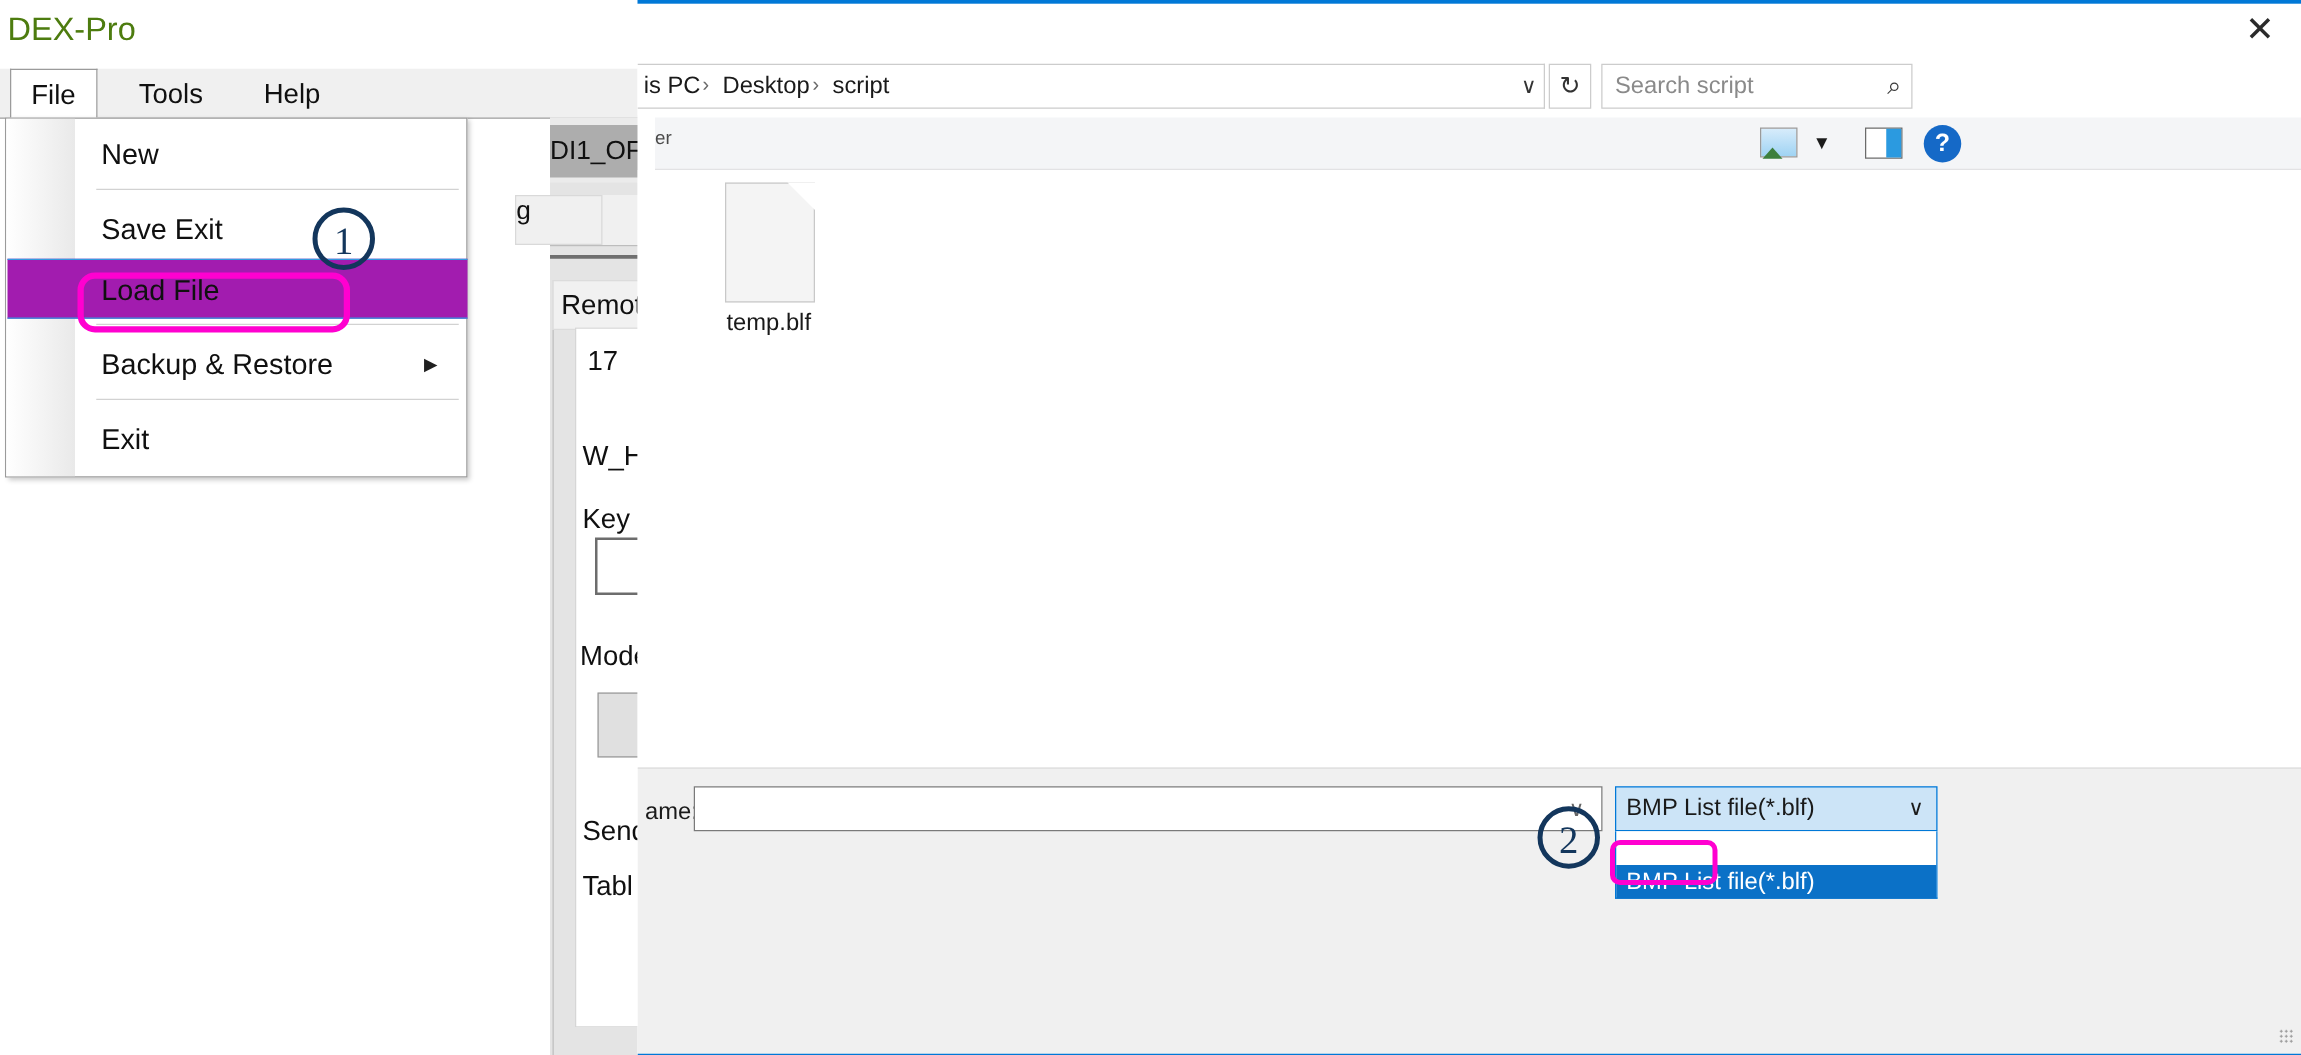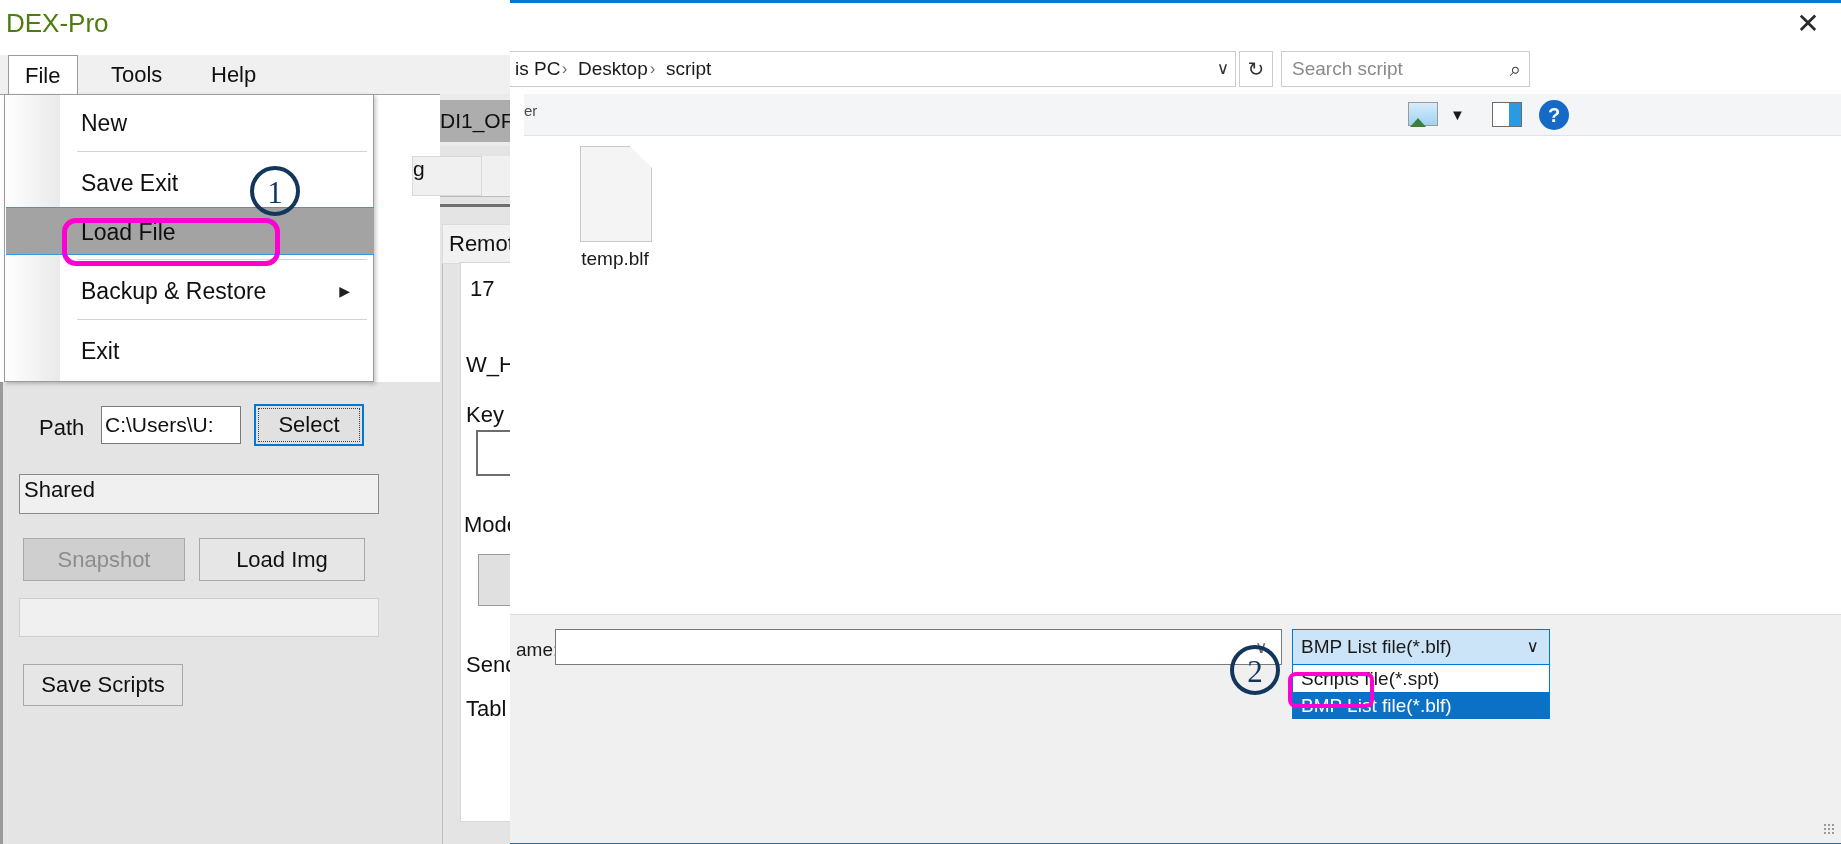"Load File" #mi-load { background: #a3a3a3 -> #a21caf }
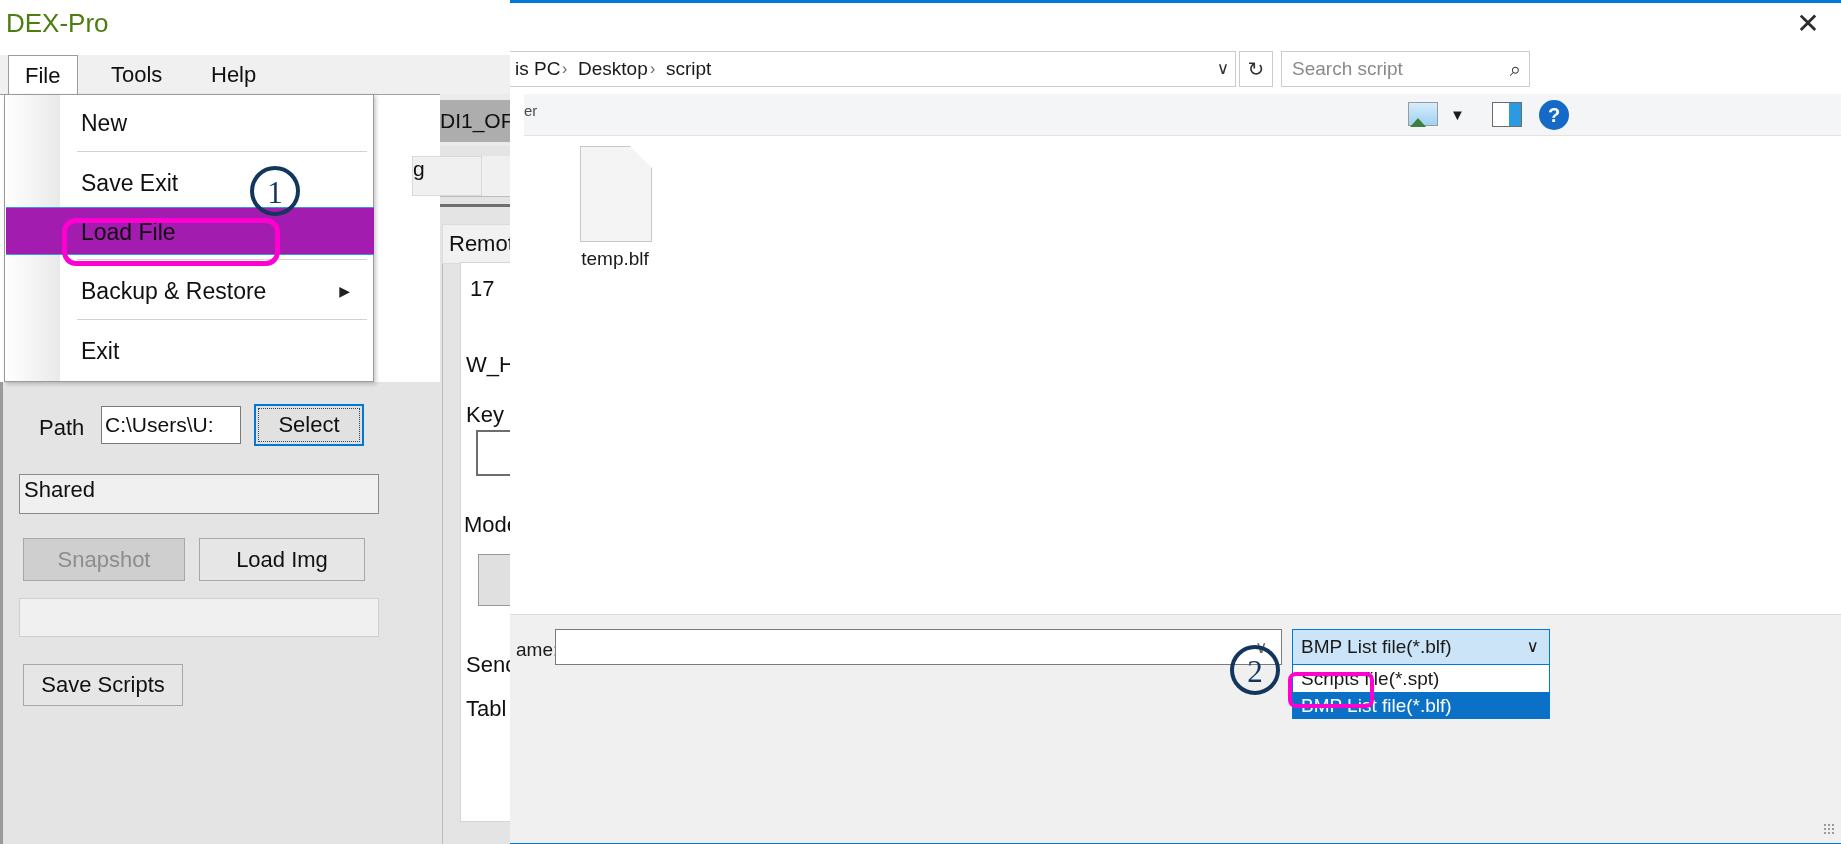"Path" div { html: <div> <div>Path</div> <div>C:\Users\U:</div> <div> <span>Select</span> <span></span> </div> <div>Shared</div> <div> <span>Snapshot</span> </div> <div> <span>Load Img</span> </div> <div></div> <div> <span>Save Scripts</span> </div> </div> -> none }
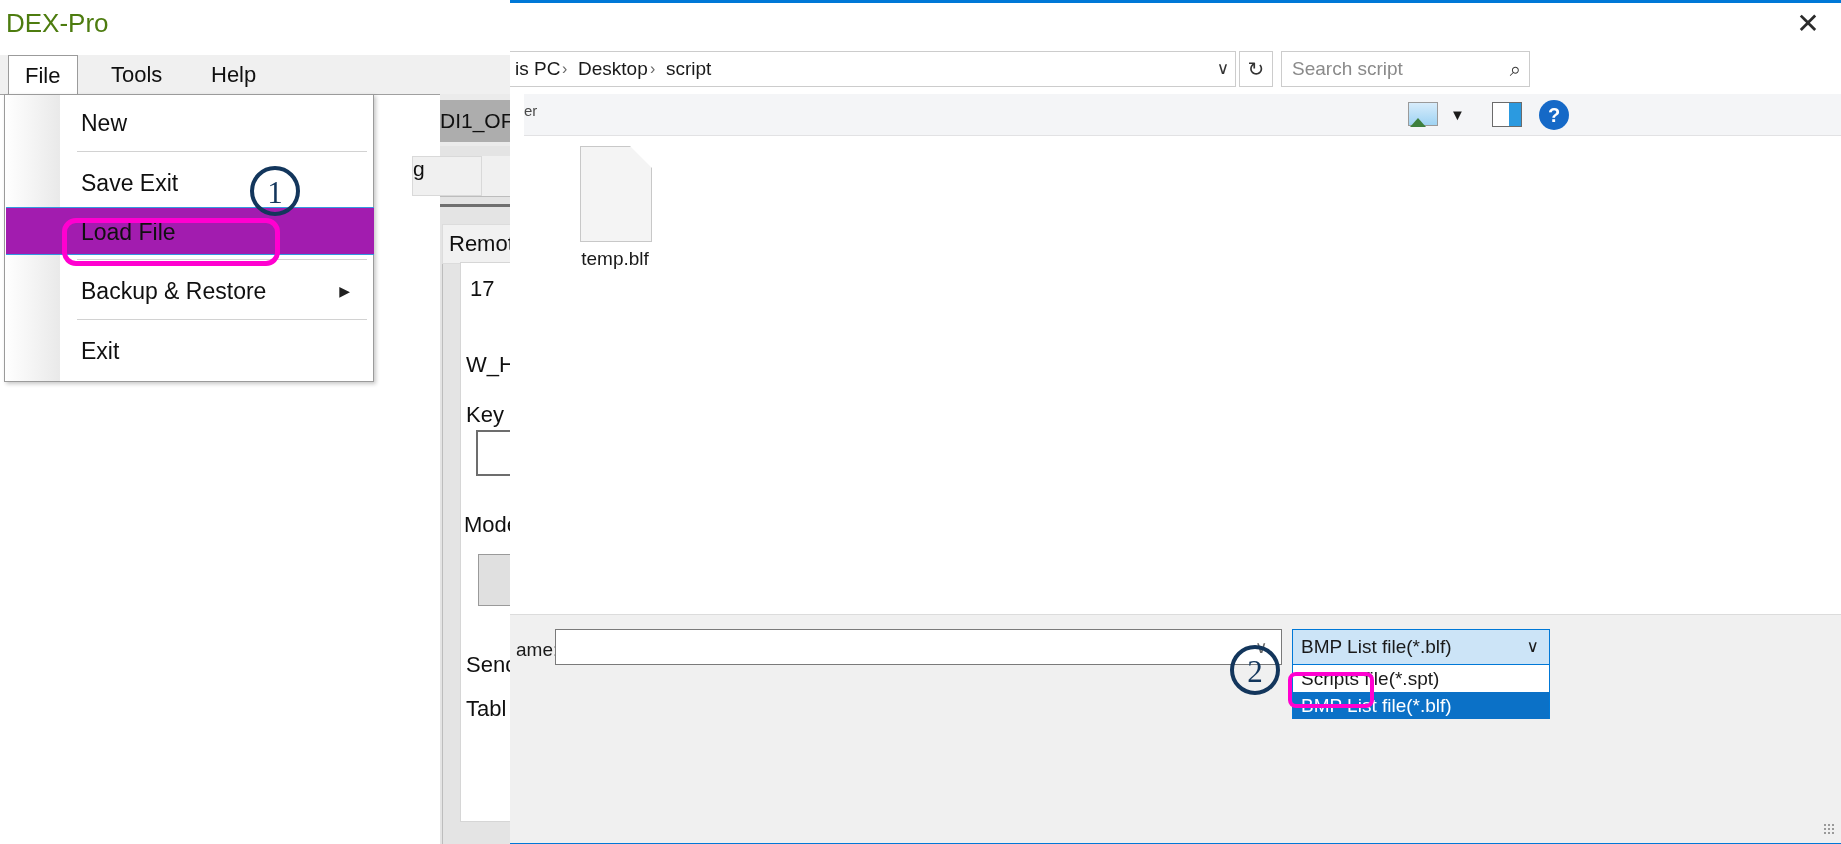"Scripts file(*.spt)" div.opt { html: <div>Scripts file(*.spt)</div> -> none }
